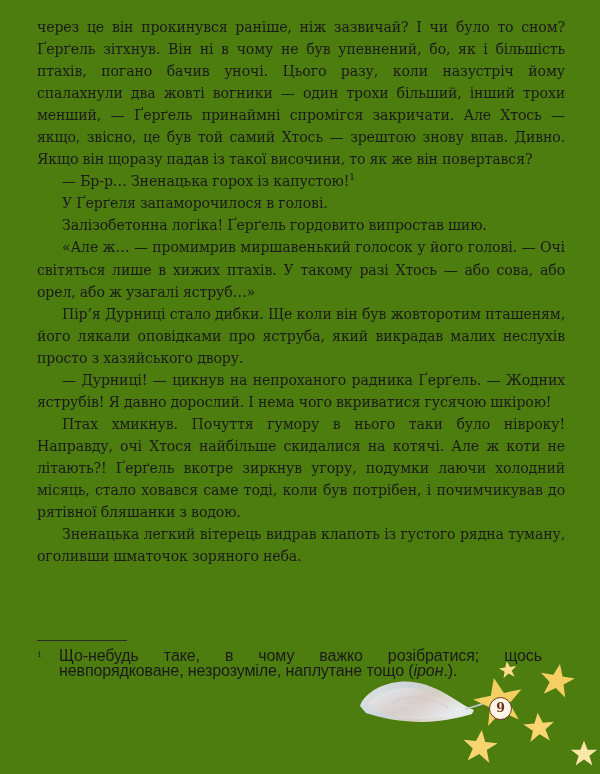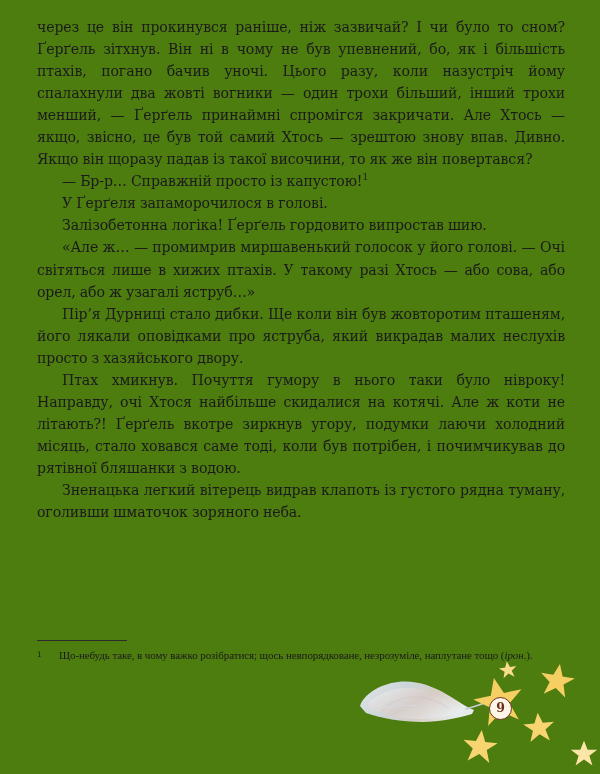"— Бр-р… Справжній просто із" span { text: Справжній просто -> Зненацька горох }
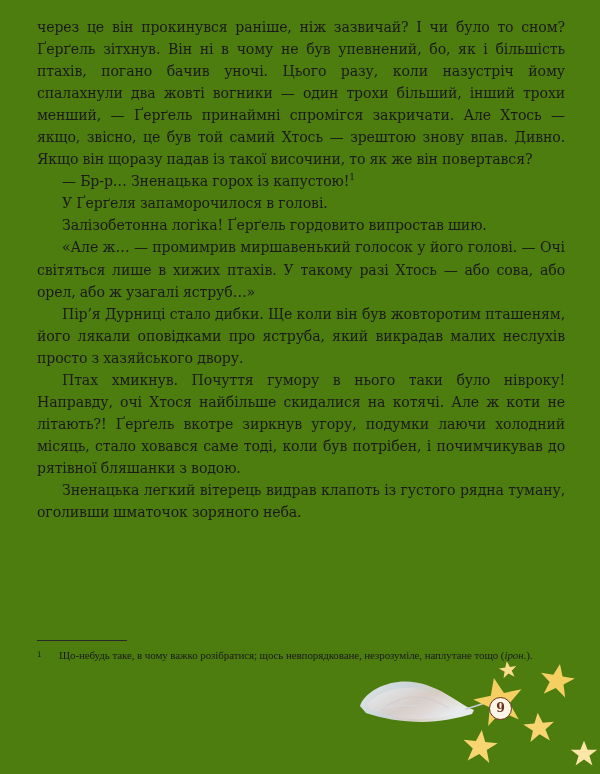"— Дурниці! — цикнув на" p.para { html: none -> <p>— Дурниці! — цикнув на непроханого радника Ґерґель. — Жодних яструбів! Я давно дорослий. І нема чого вкриватися гусячою шкірою!</p> }
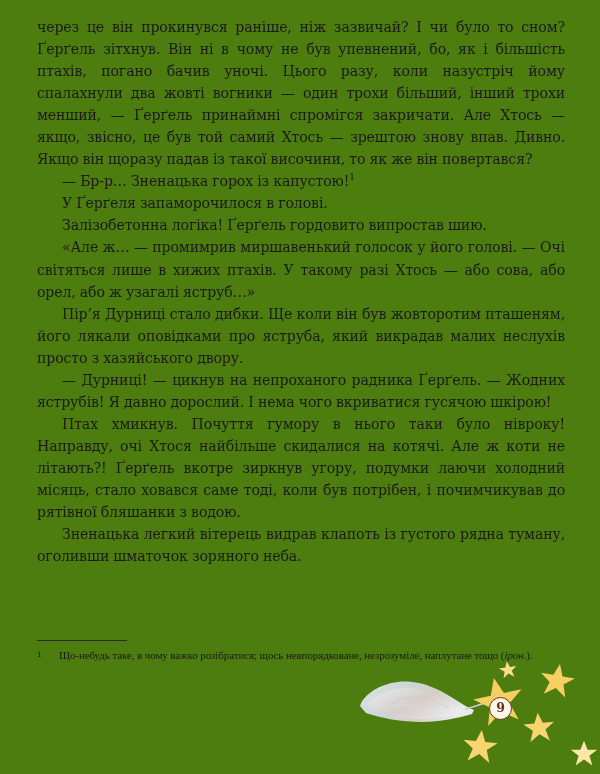"Що-небудь таке, в чому важко" .fn-text { font-family: Liberation Serif, serif -> Liberation Sans, sans-serif; font-size: 11px -> 16px }
